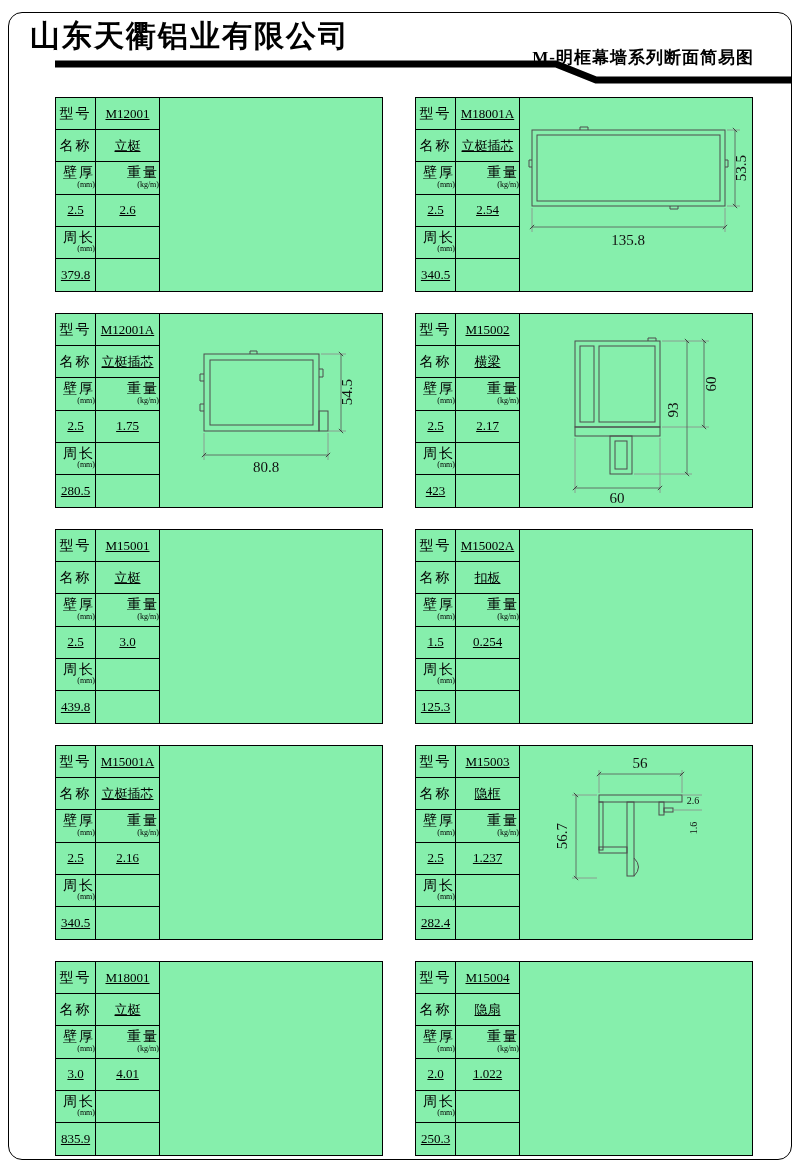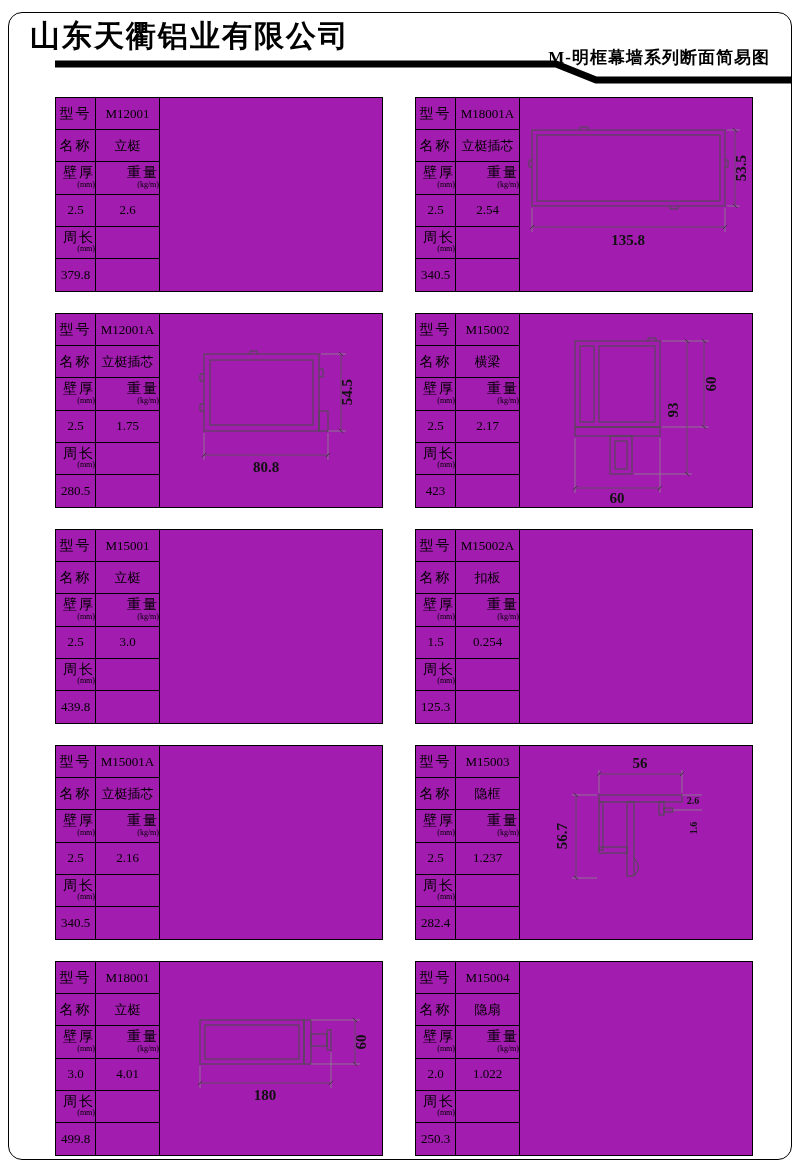"M-明框幕墙系列断面简易图" .subtitle { right: 30px -> 46px }
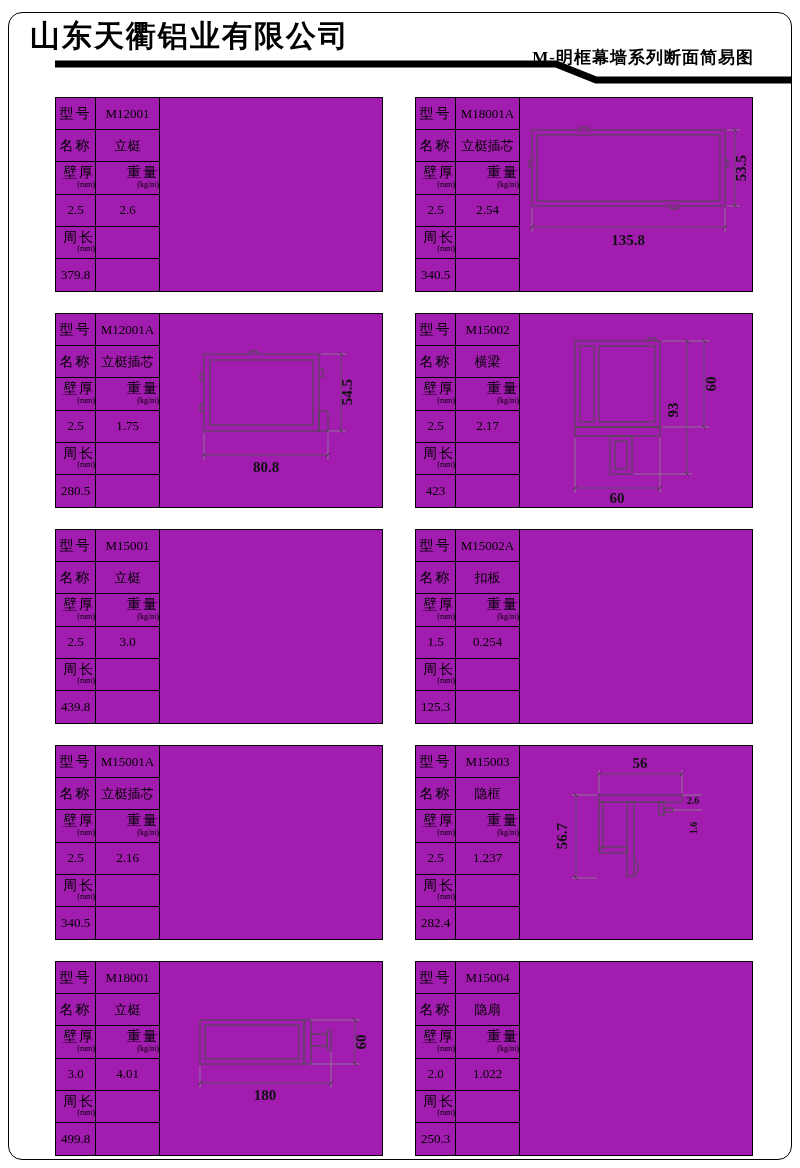"型号" .cell { background: #a21caf -> #86efac }
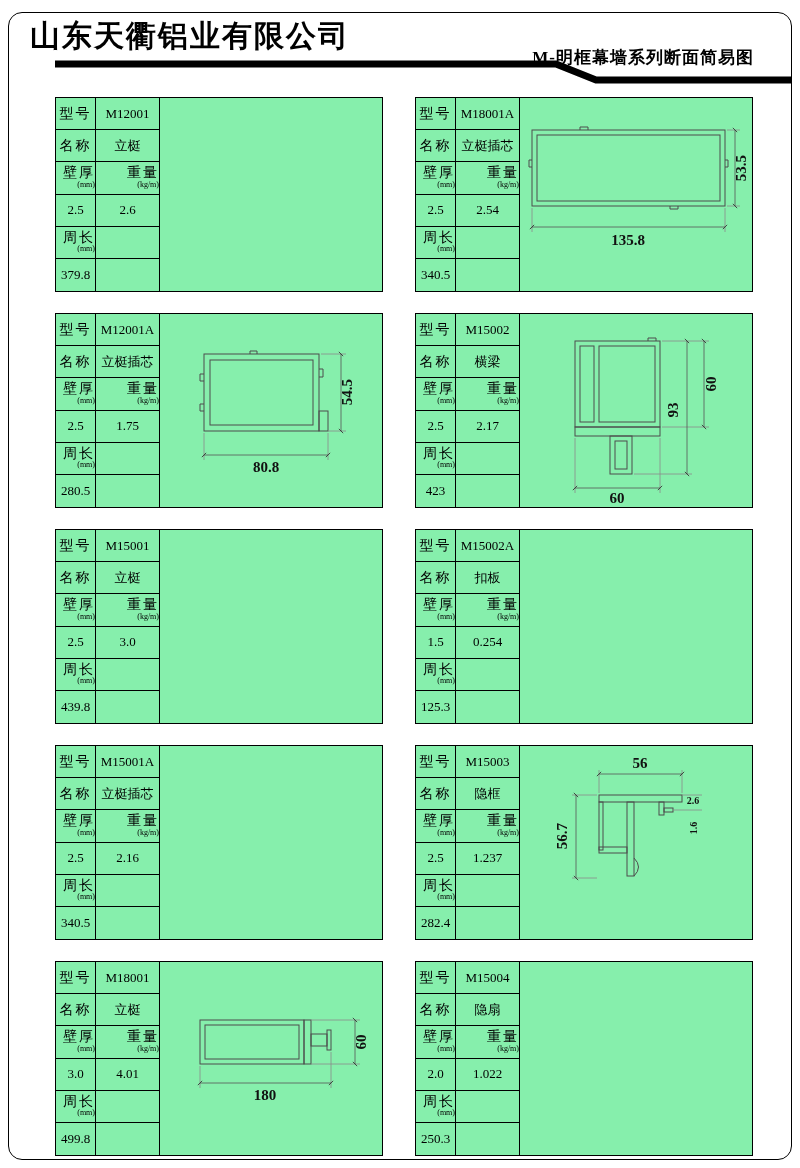"M12001" .val { text-decoration: none -> underline }
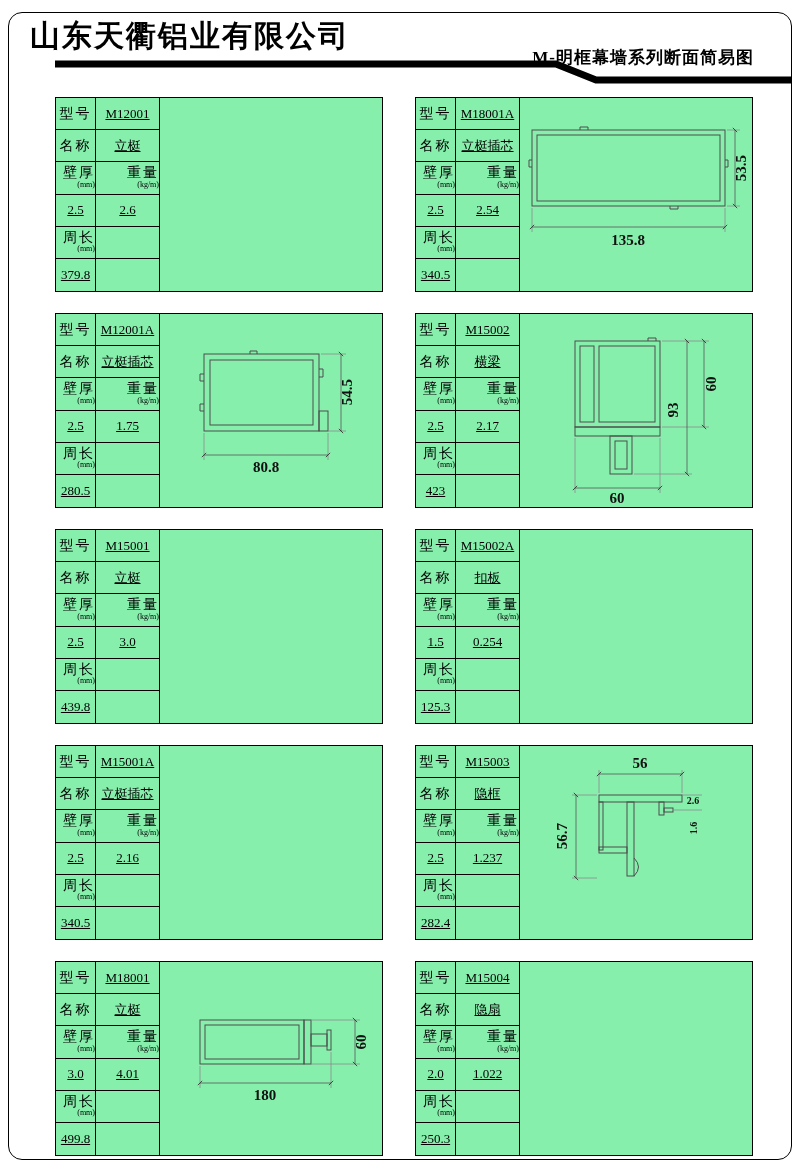"135.8" .draw { font-weight: bold -> none }
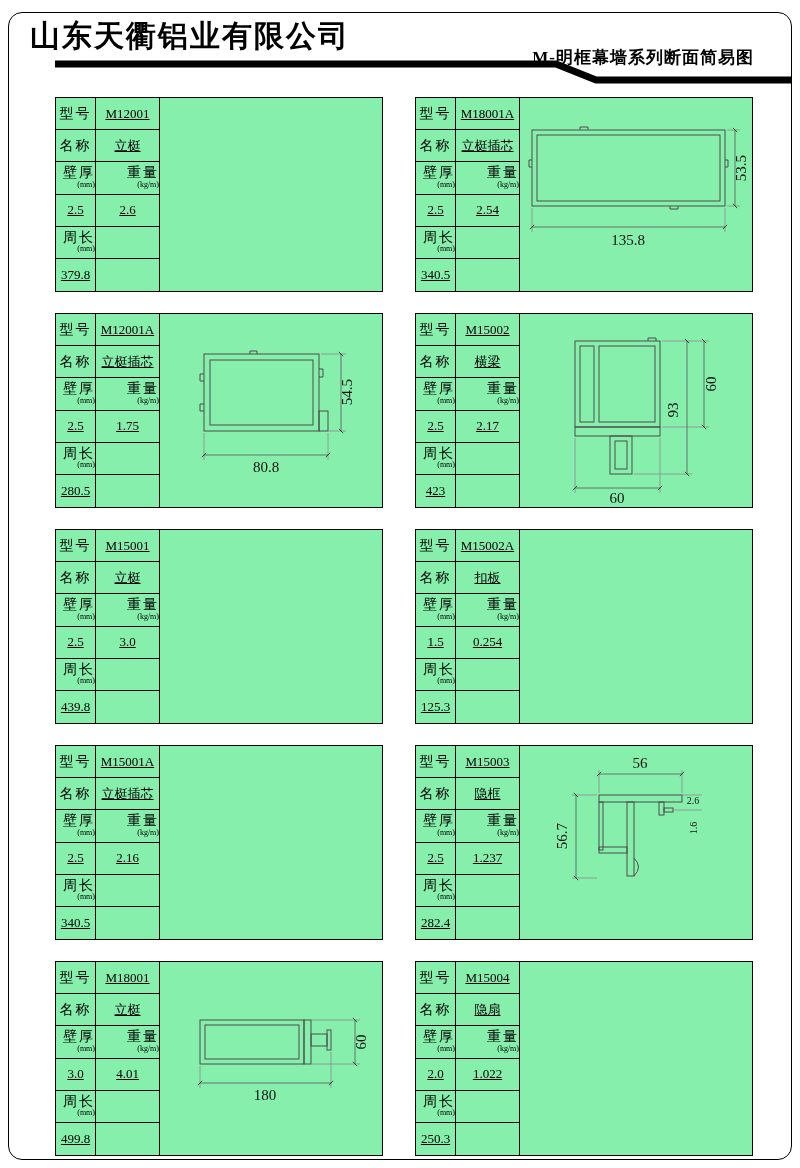"180" div.draw { html: <div> <svg> <rect></rect> <rect></rect> <rect></rect> <rect></rect> <rect></rect> <path></path> <line></line> <line></line> <text>180</text> <text>60</text> </svg> </div> -> none }
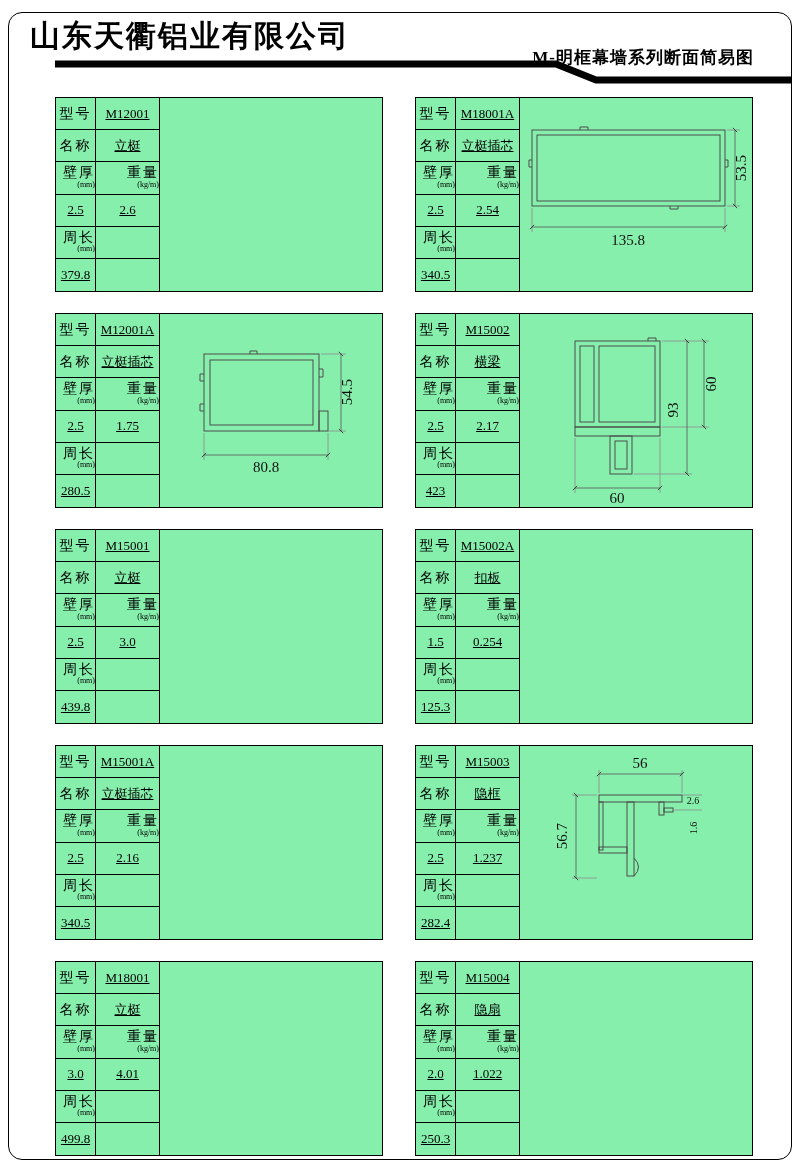"499.8" div.tc { text: 499.8 -> 835.9 }
